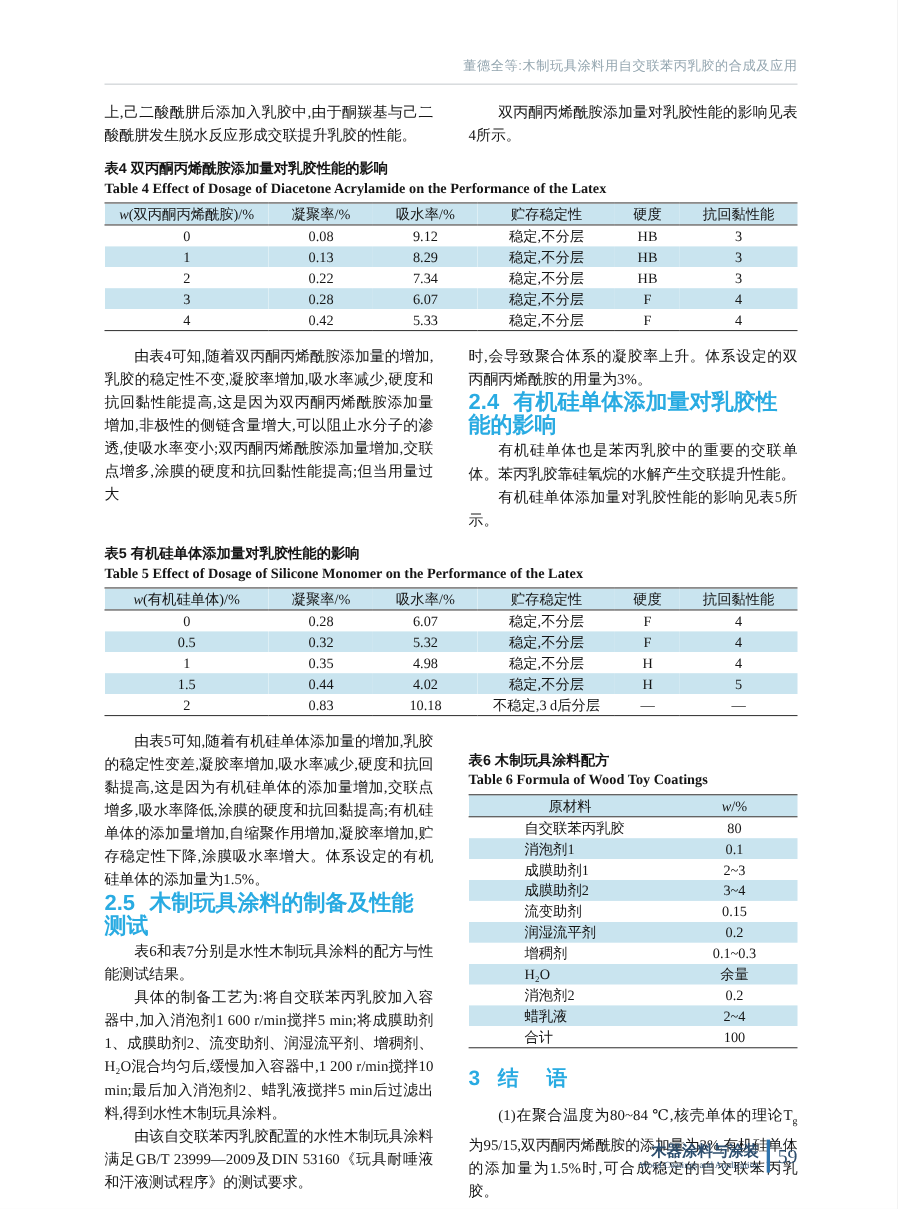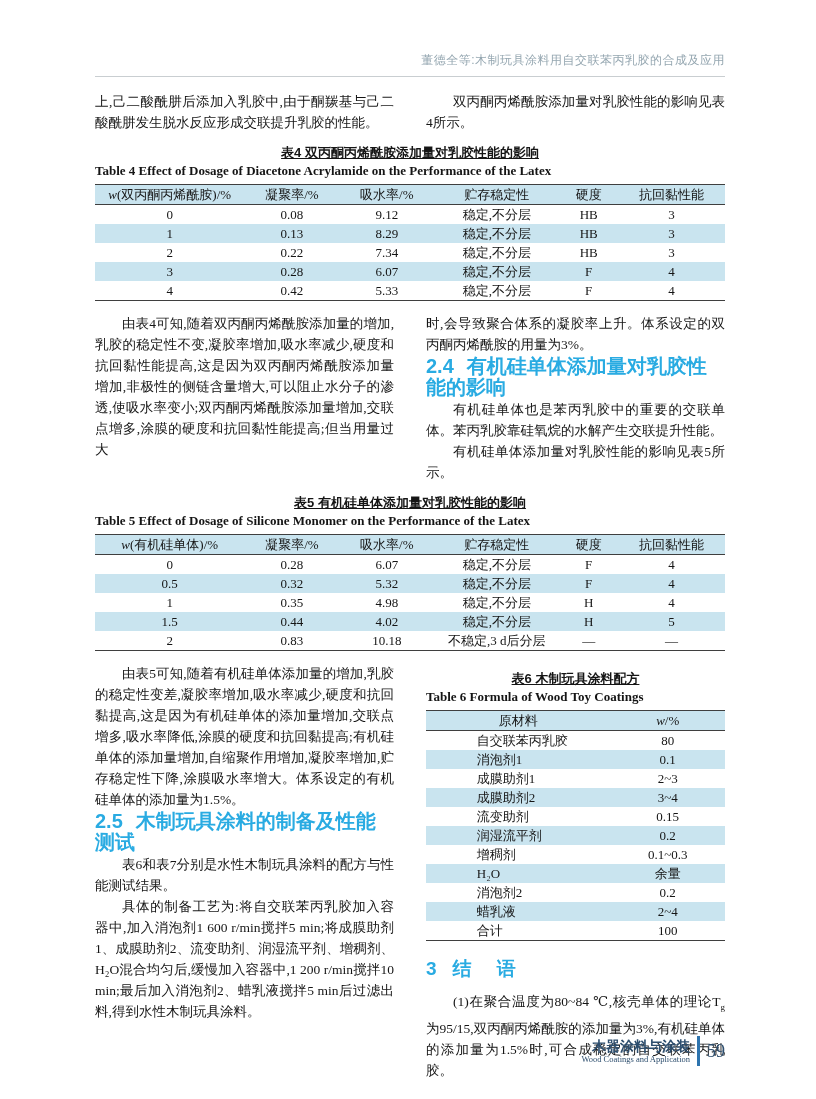"表4 双丙酮丙烯酰胺添加量对乳胶性能的影响" .tbl-title-cn { text-align: center -> left; text-decoration: underline -> none }
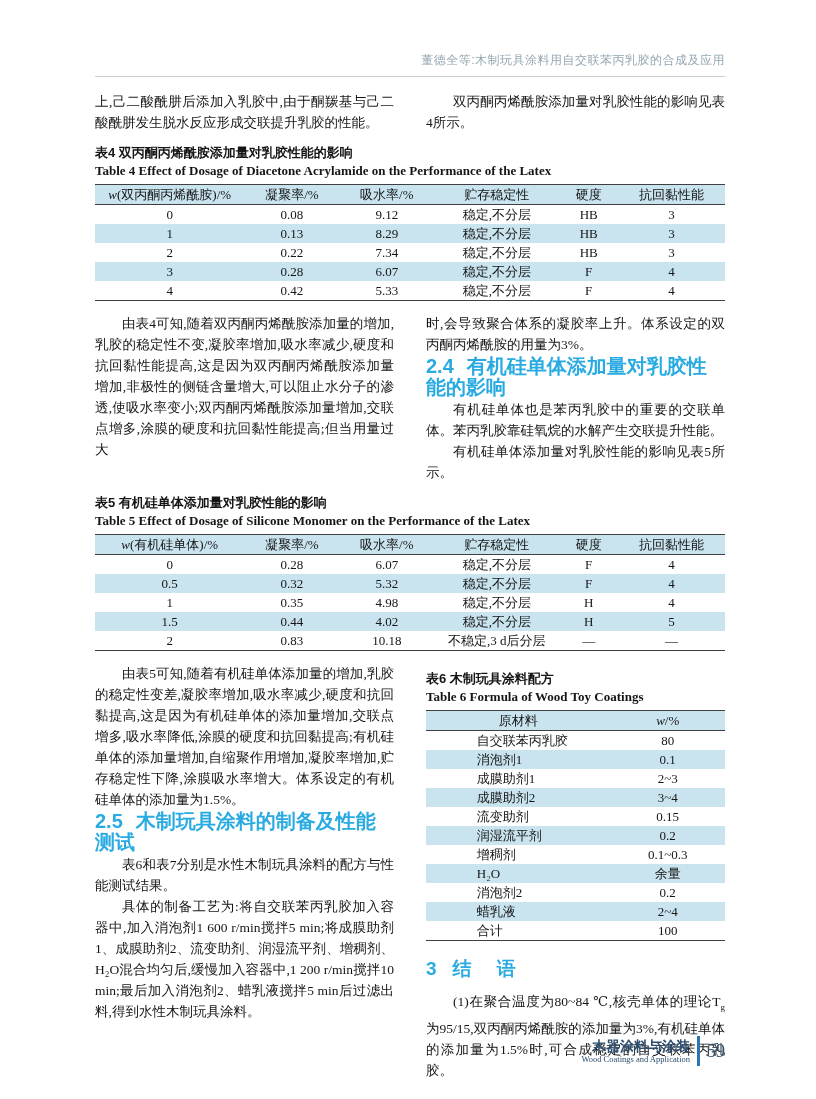"表6 木制玩具涂料配方" .t6block { margin-top: 8px -> 20px }
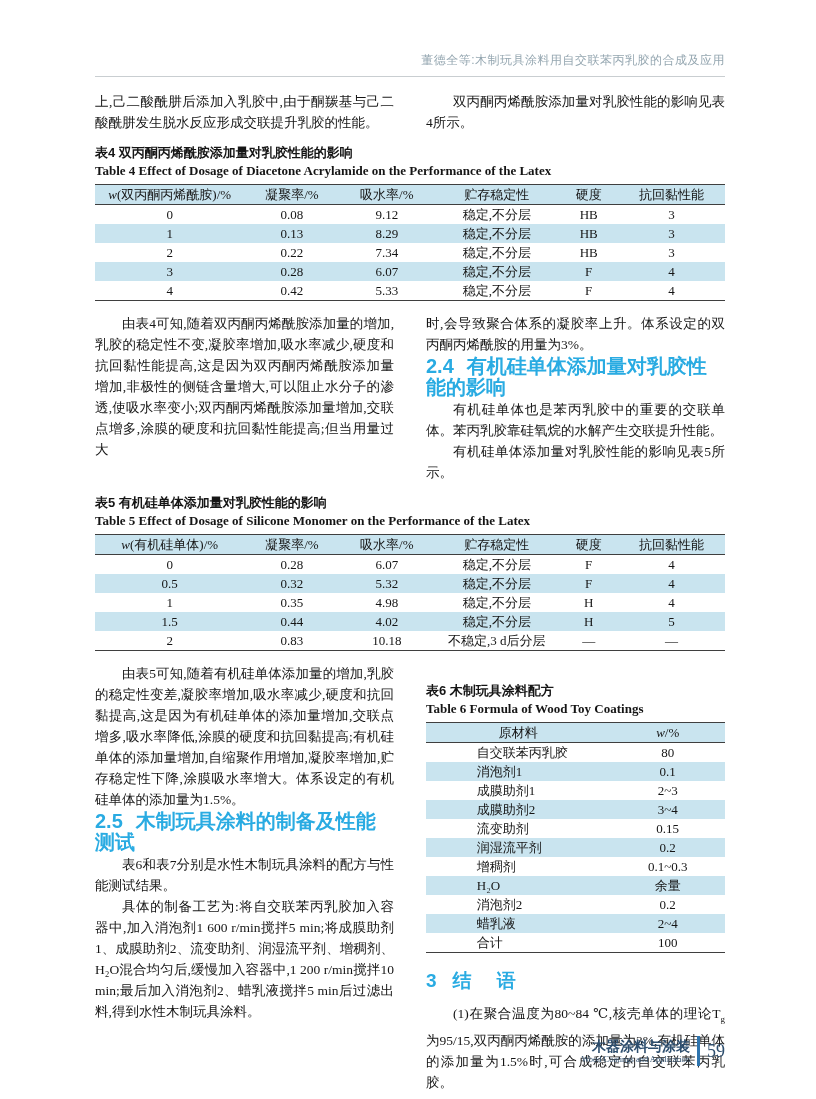"由该自交联苯丙乳胶配置的水性木制玩具涂料满足GB/T" p.para { html: none -> <p>由该自交联苯丙乳胶配置的水性木制玩具涂料满足GB/T 23999—2009及DIN 53160《玩具耐唾液和汗液测试程序》的测试要求。</p> }
